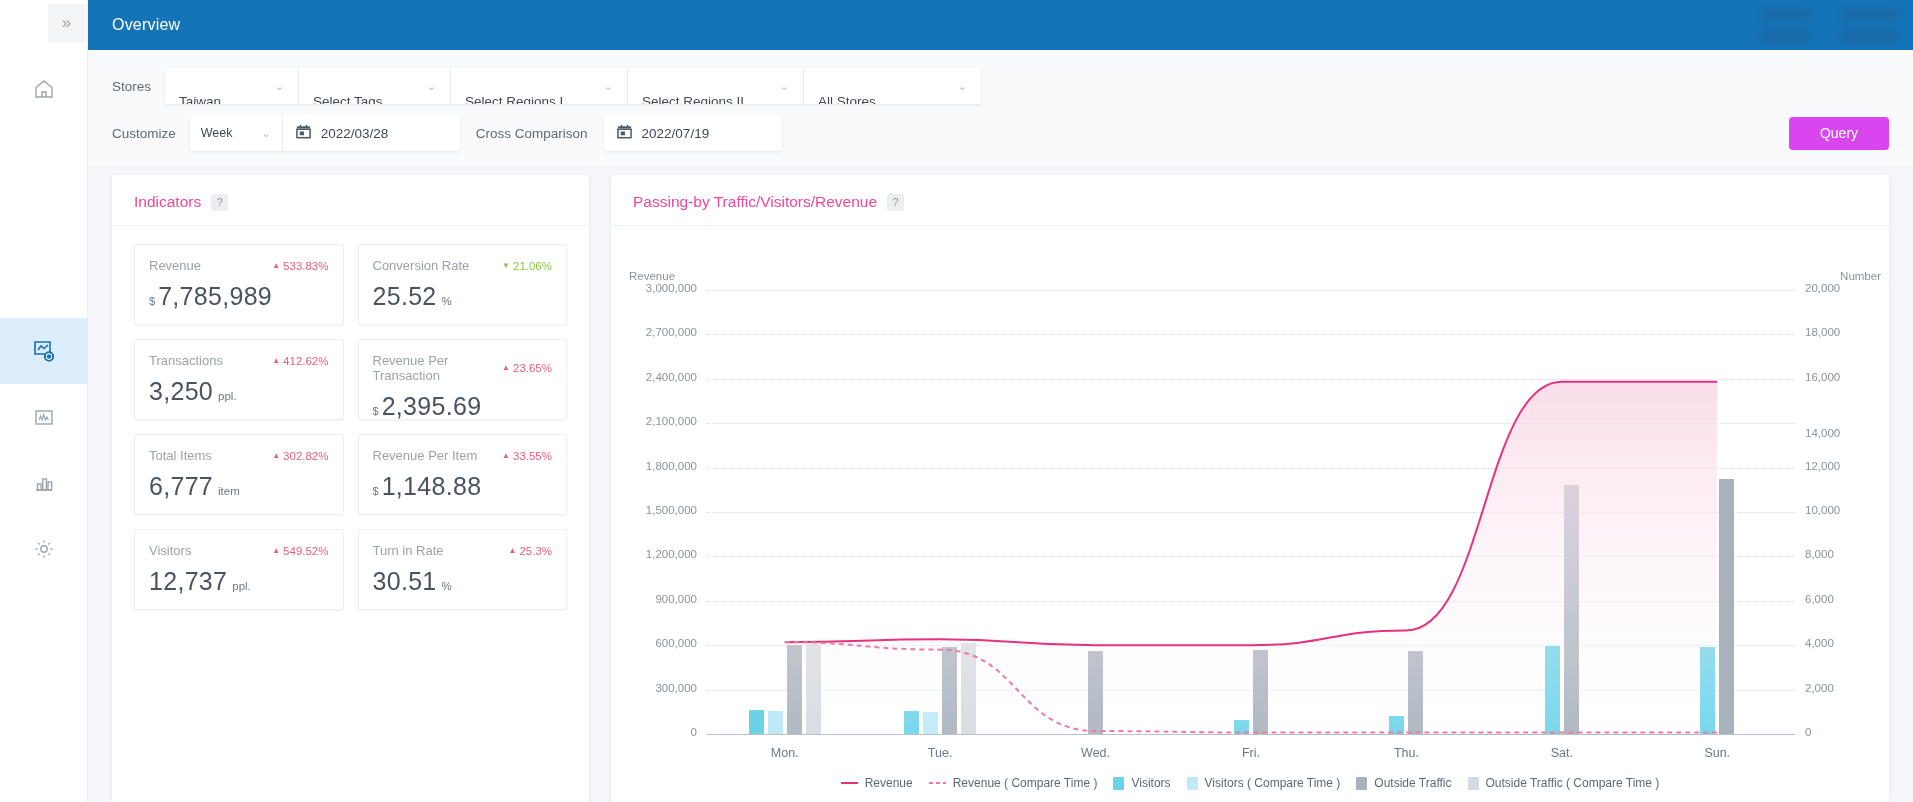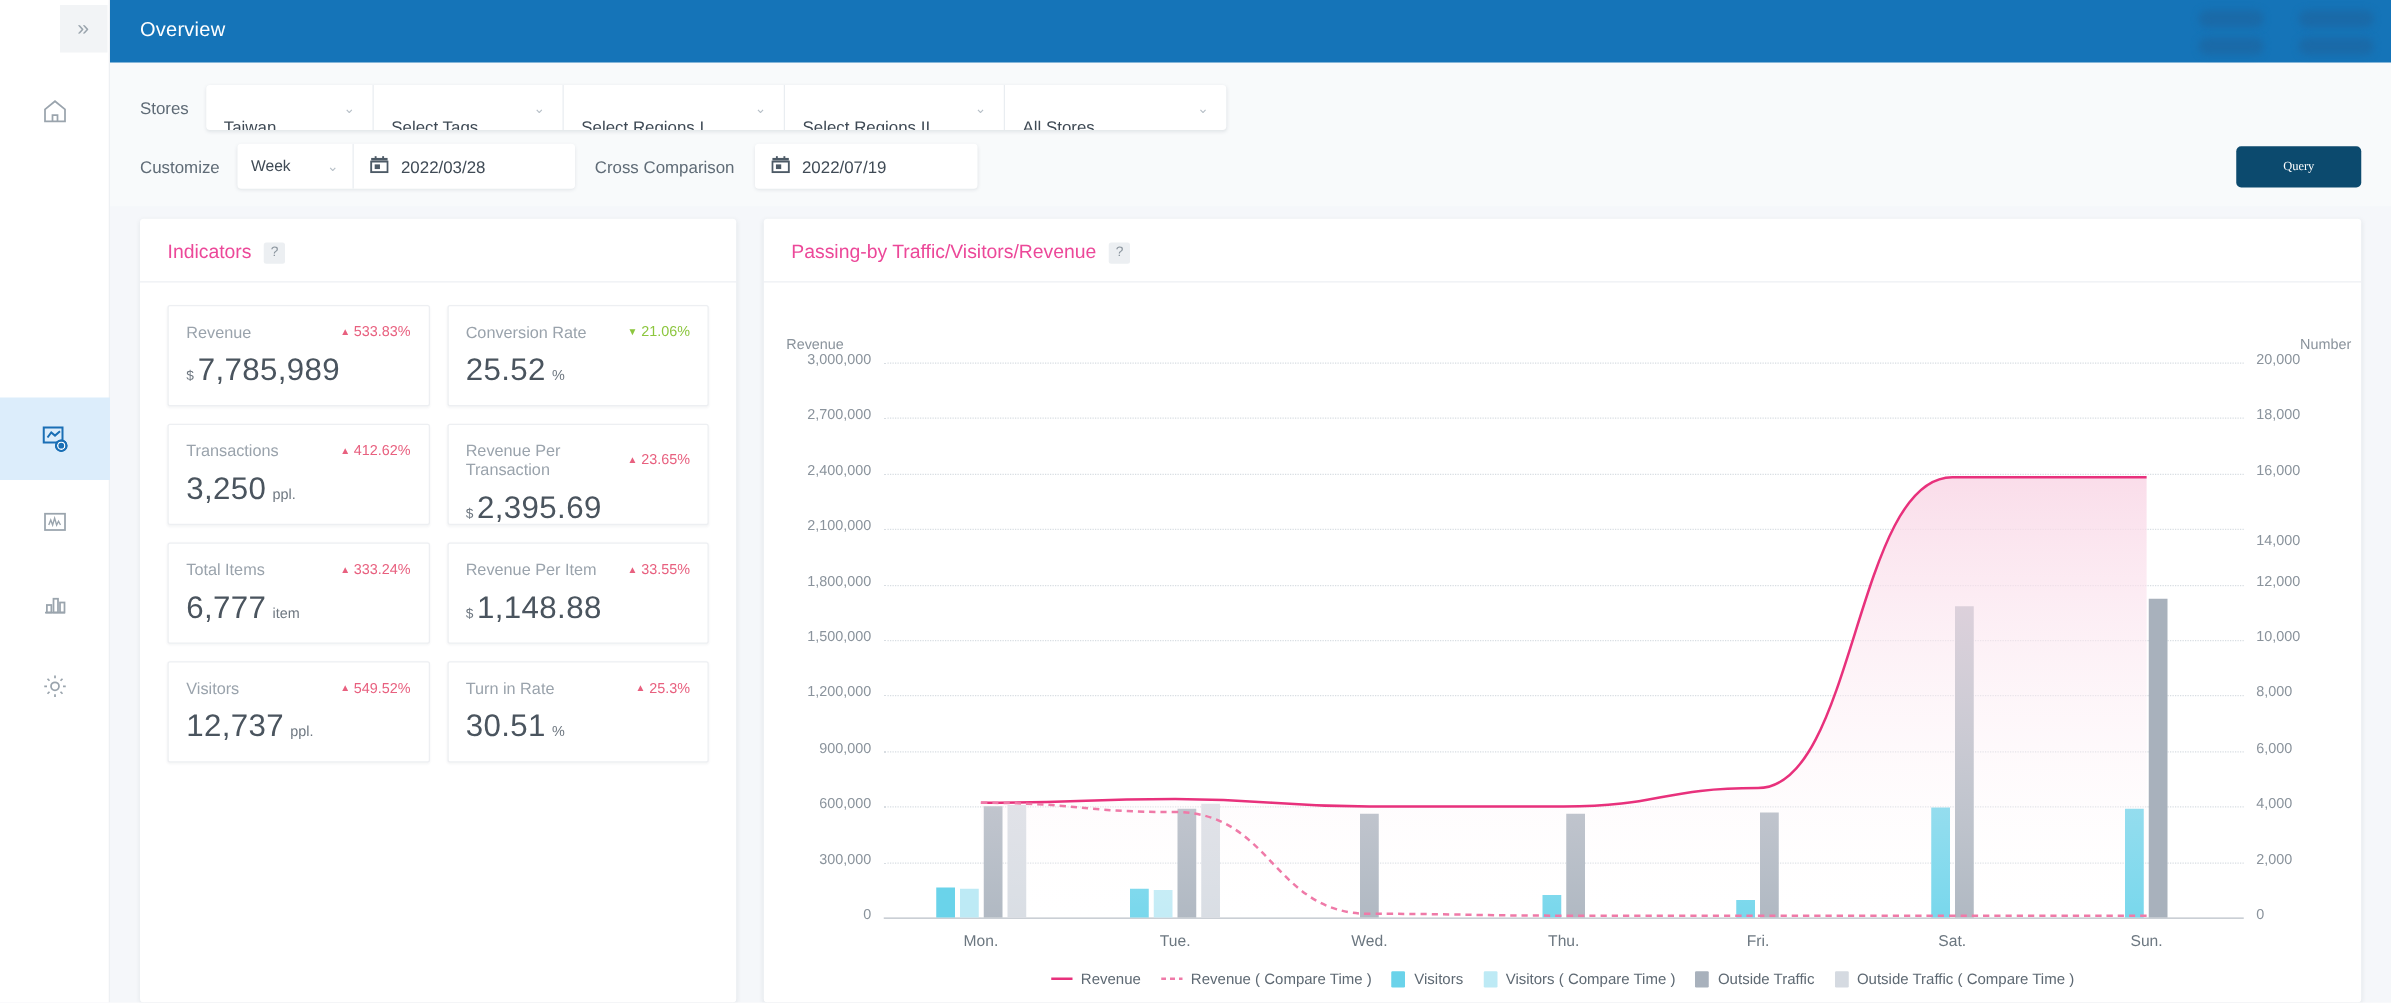"Query" .query-btn { background: #0c4a6e -> #d946ef; font-family: Liberation Serif, serif -> Liberation Sans, sans-serif; font-size: 10px -> 14px }
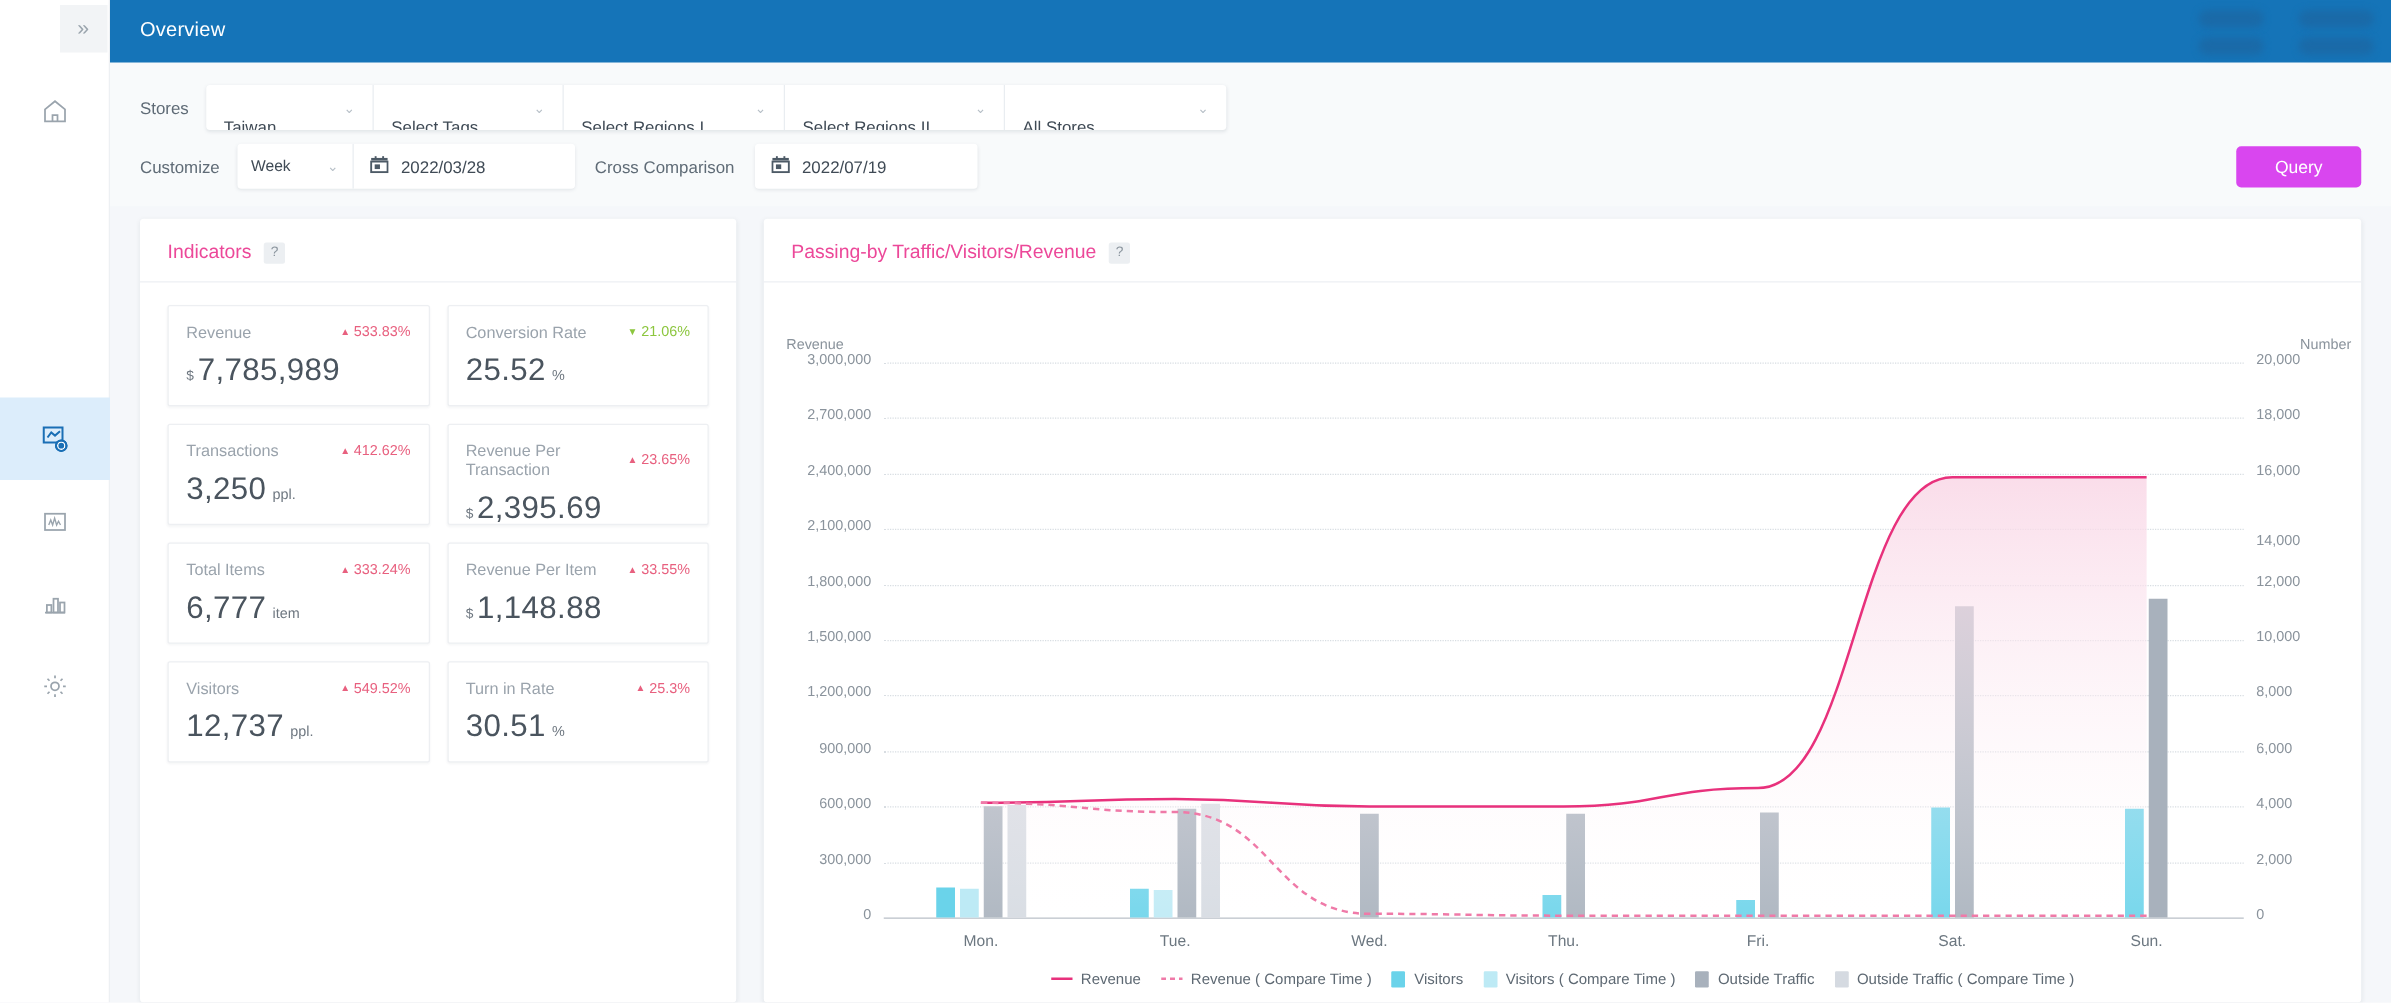"333.24%" span { text: 333.24% -> 302.82% }
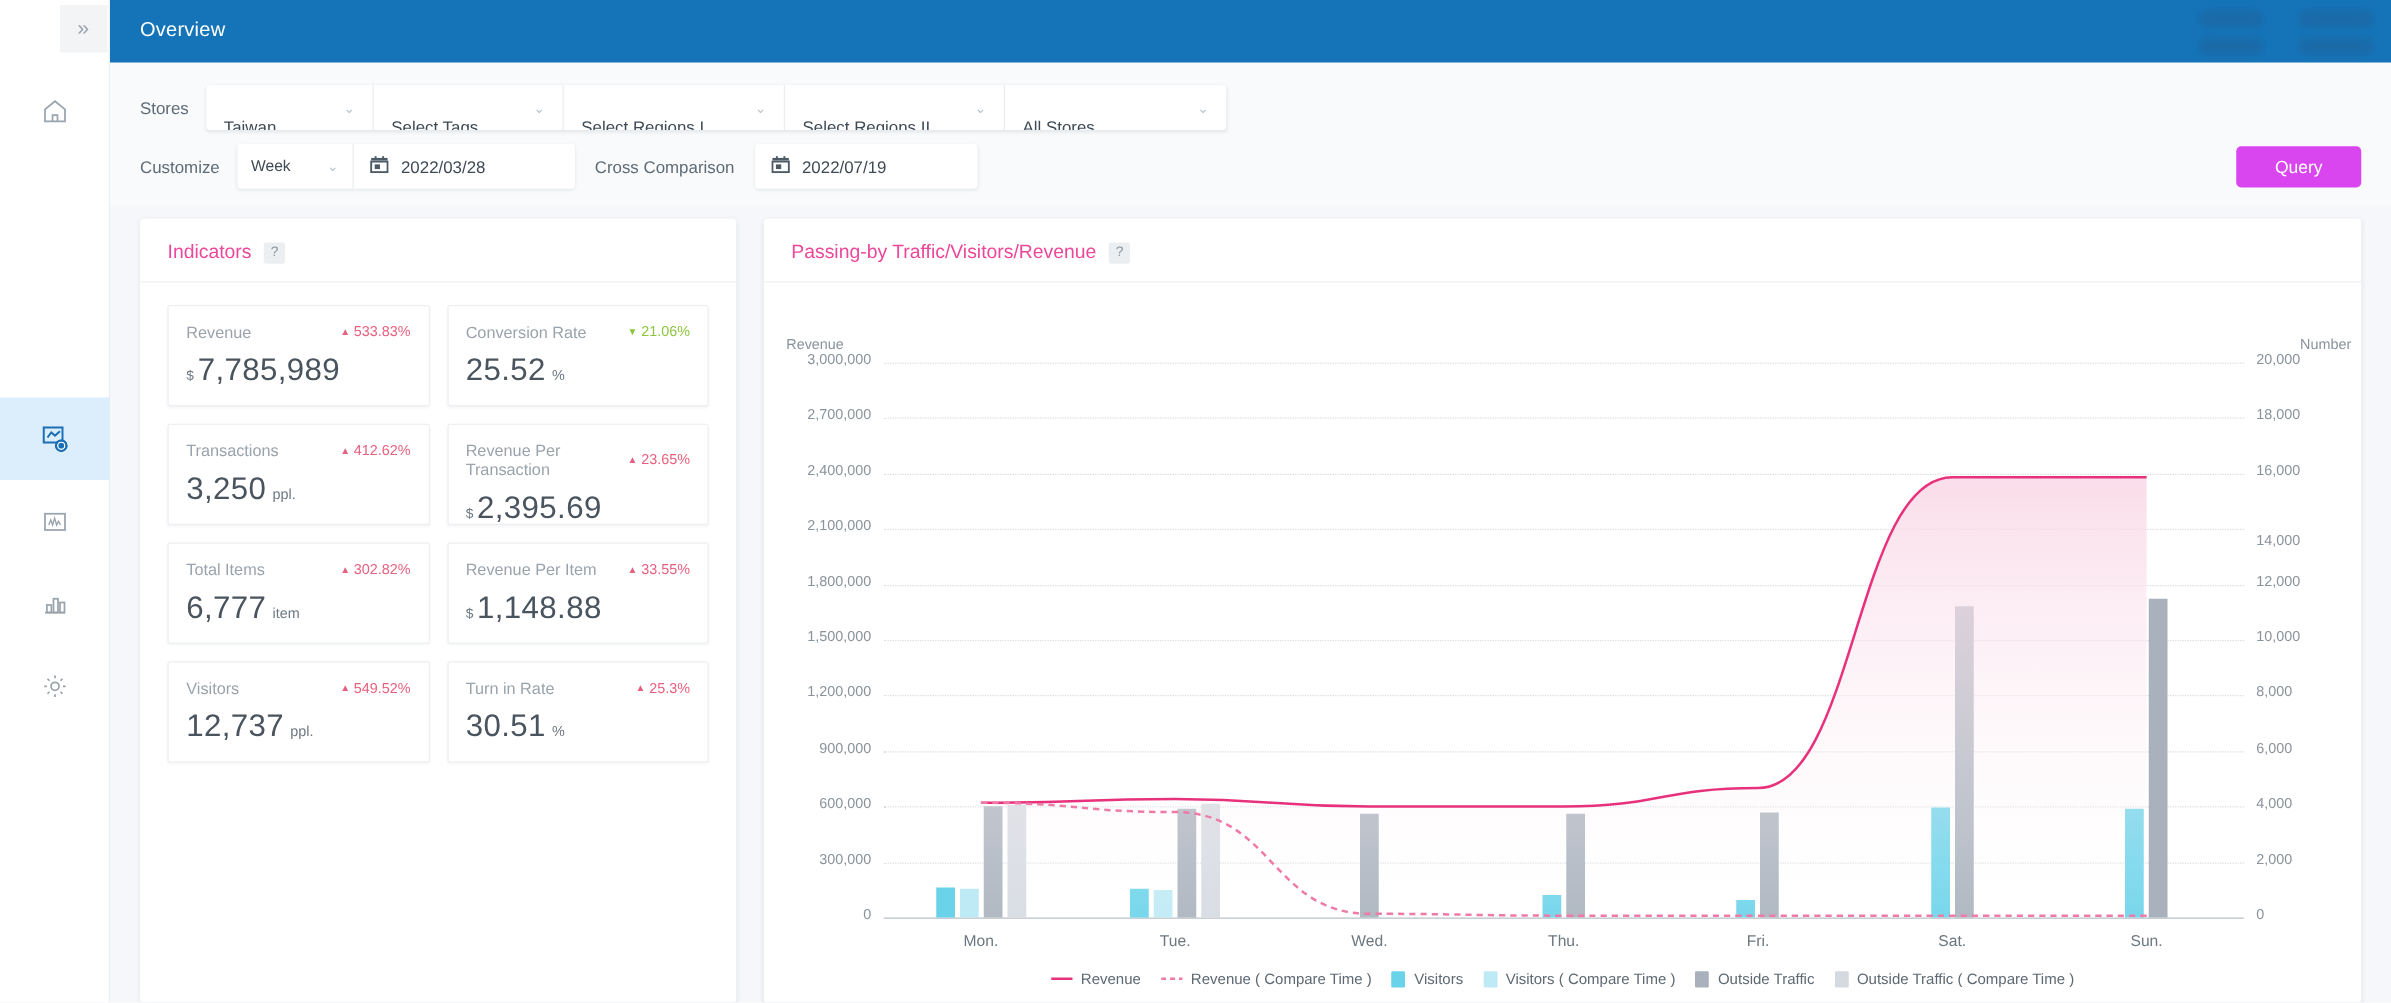"Thu." div.daygroup { order: before "Fri." -> after "Fri." }
